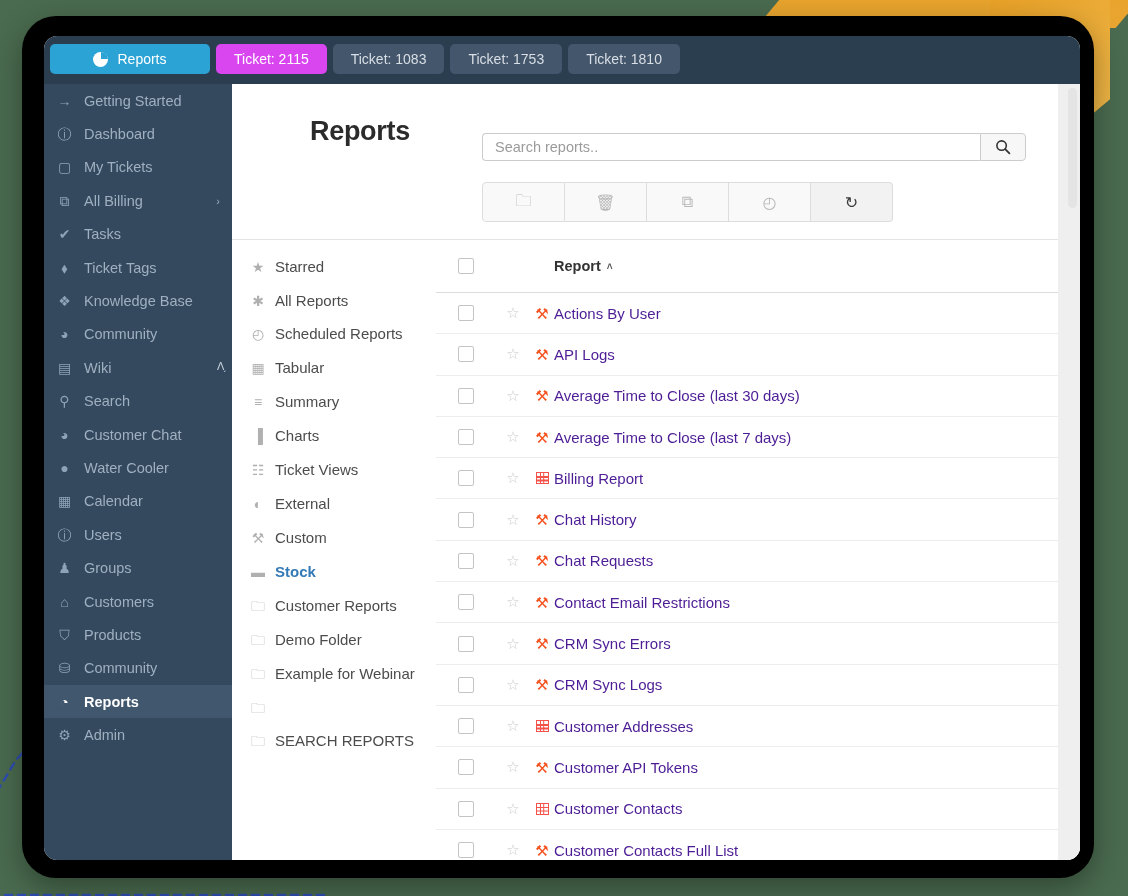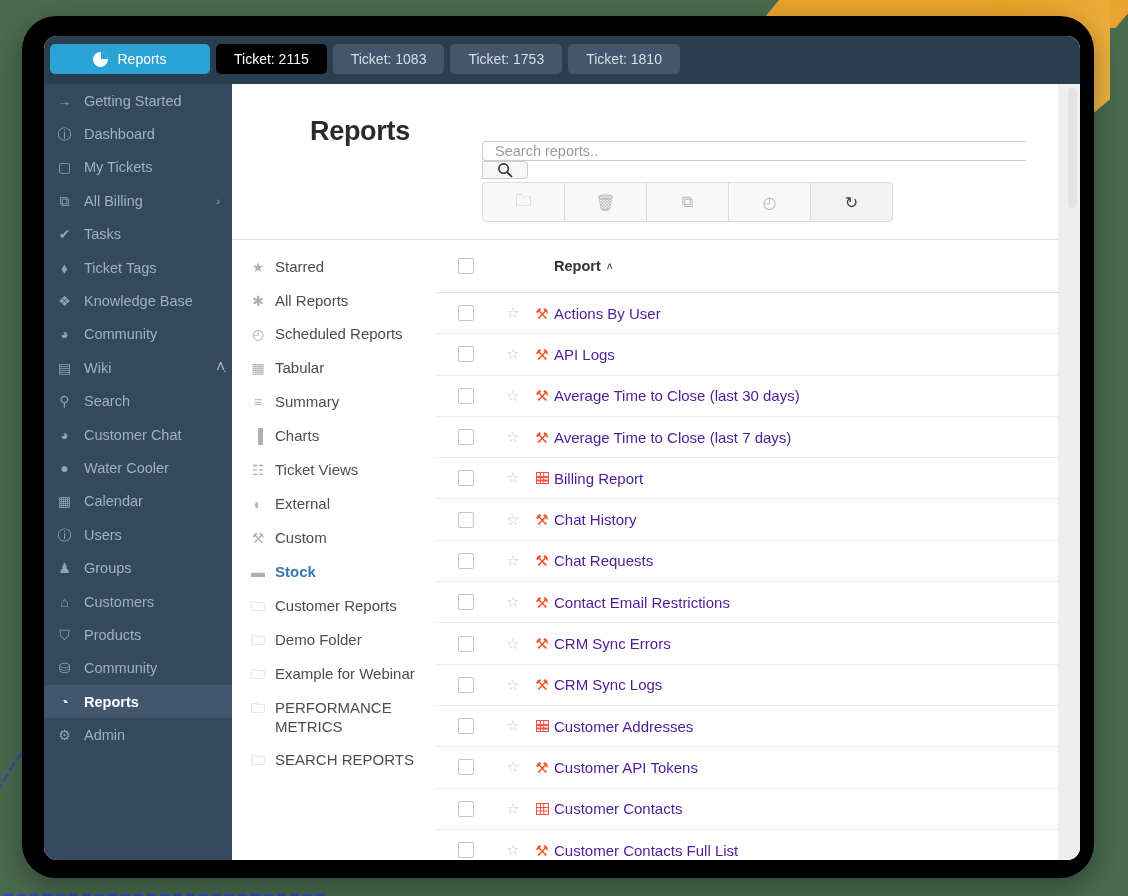"Ticket: 2115" .tab.alert { background: #000000 -> #d946ef }
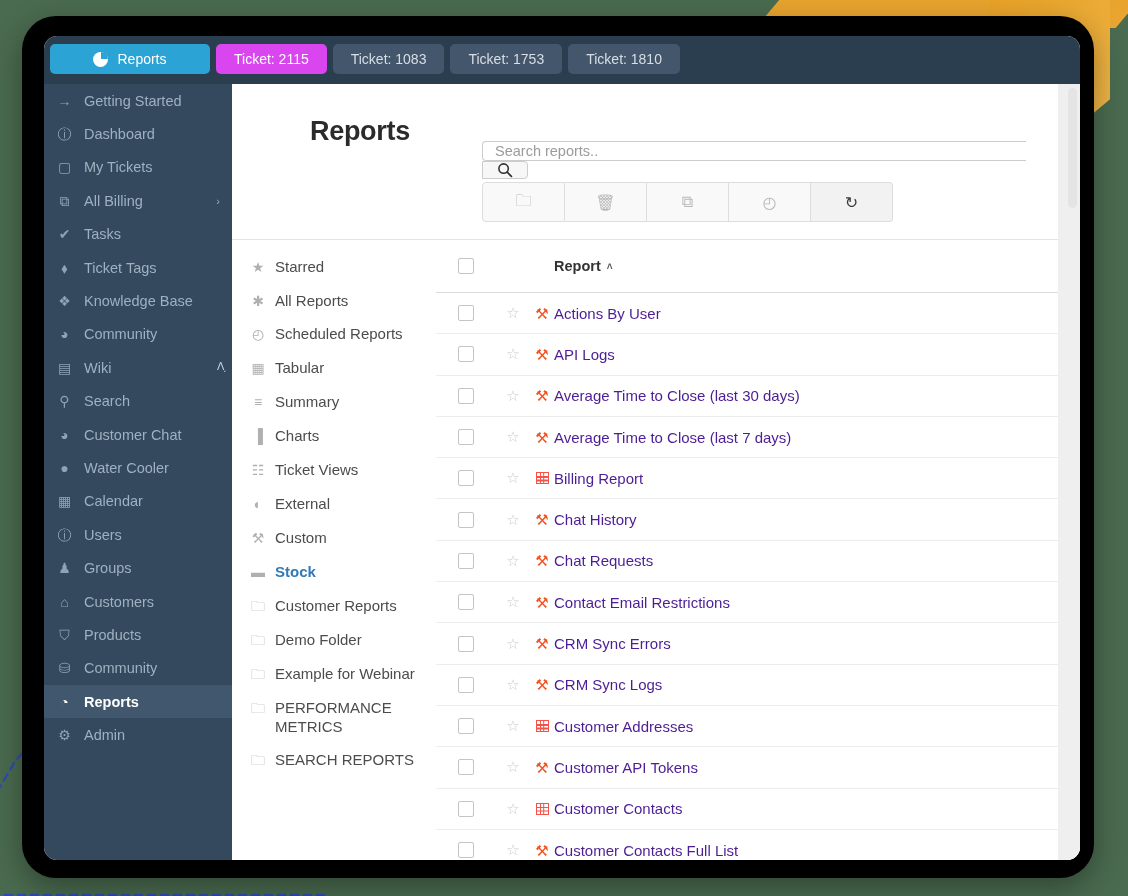"Search reports.." .searchwrap { flex-direction: column -> none; height: 38px -> 28px; top: 57px -> 49px }
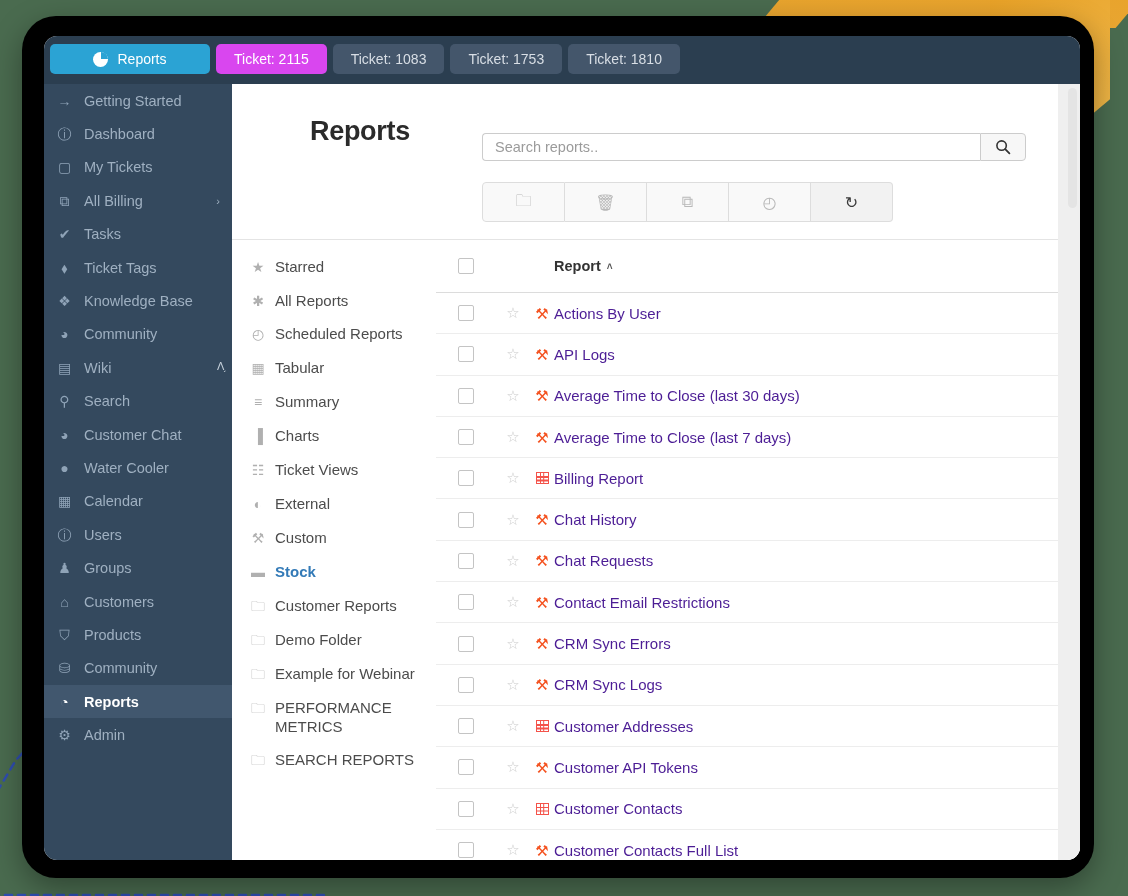"PERFORMANCE METRICS" span { html: <span>PERFORMANCE METRICS</span> -> none }
